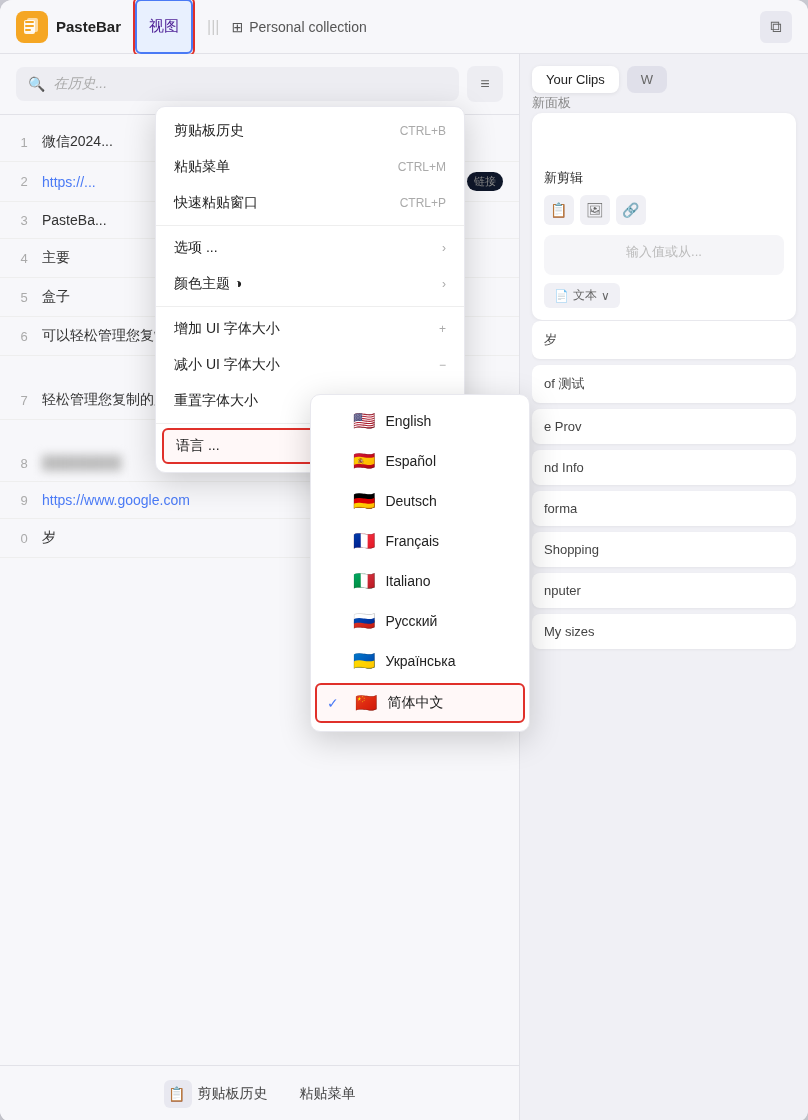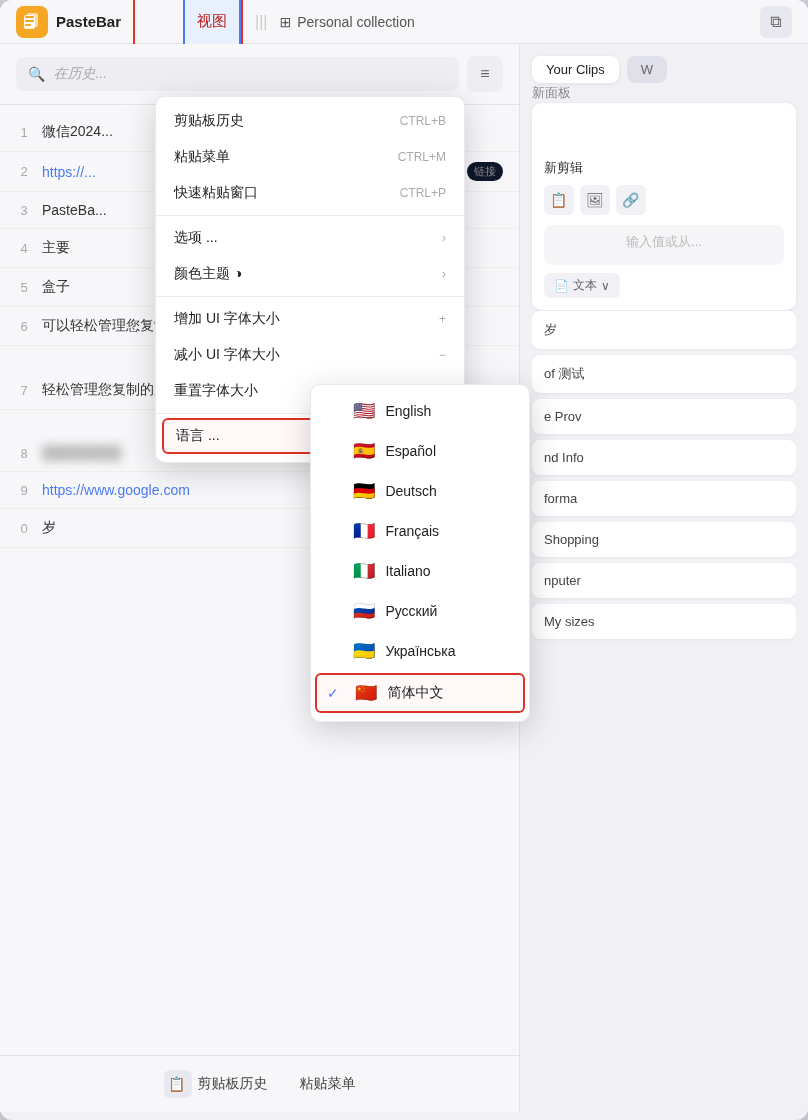"PasteBar" .header { height: 44px -> 54px }
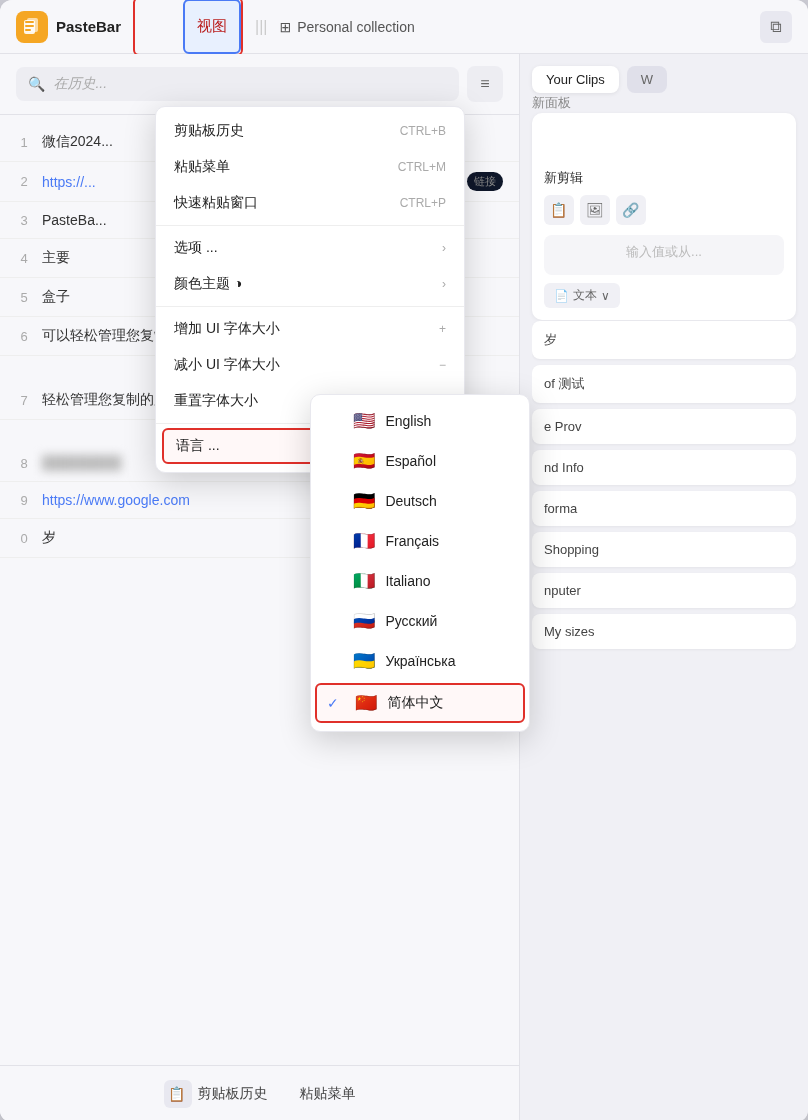"视图" .header-menu-btn { color: #b91c1c -> #4c1d95; margin-left: 48px -> none }
